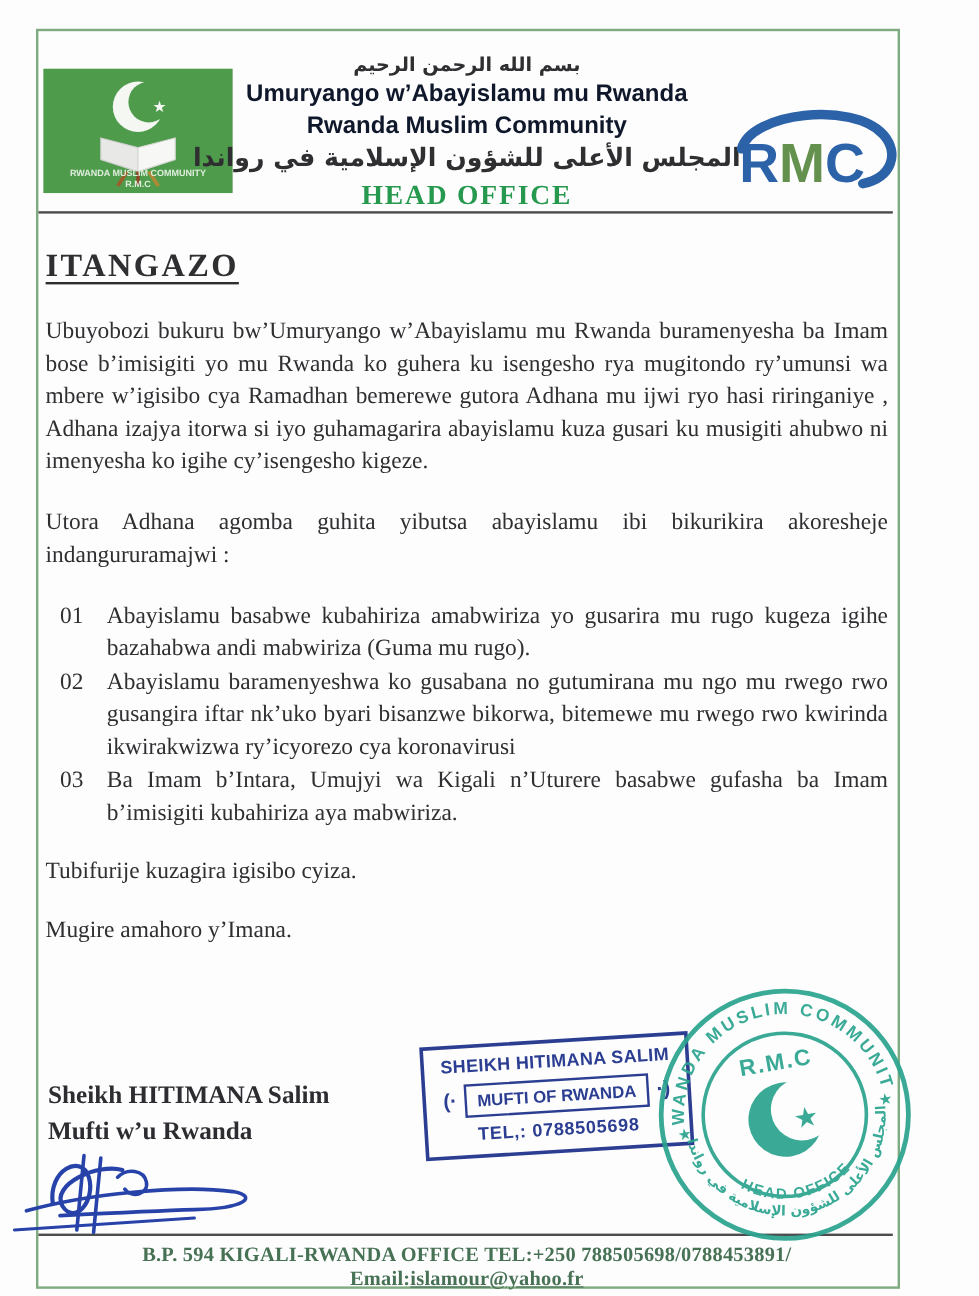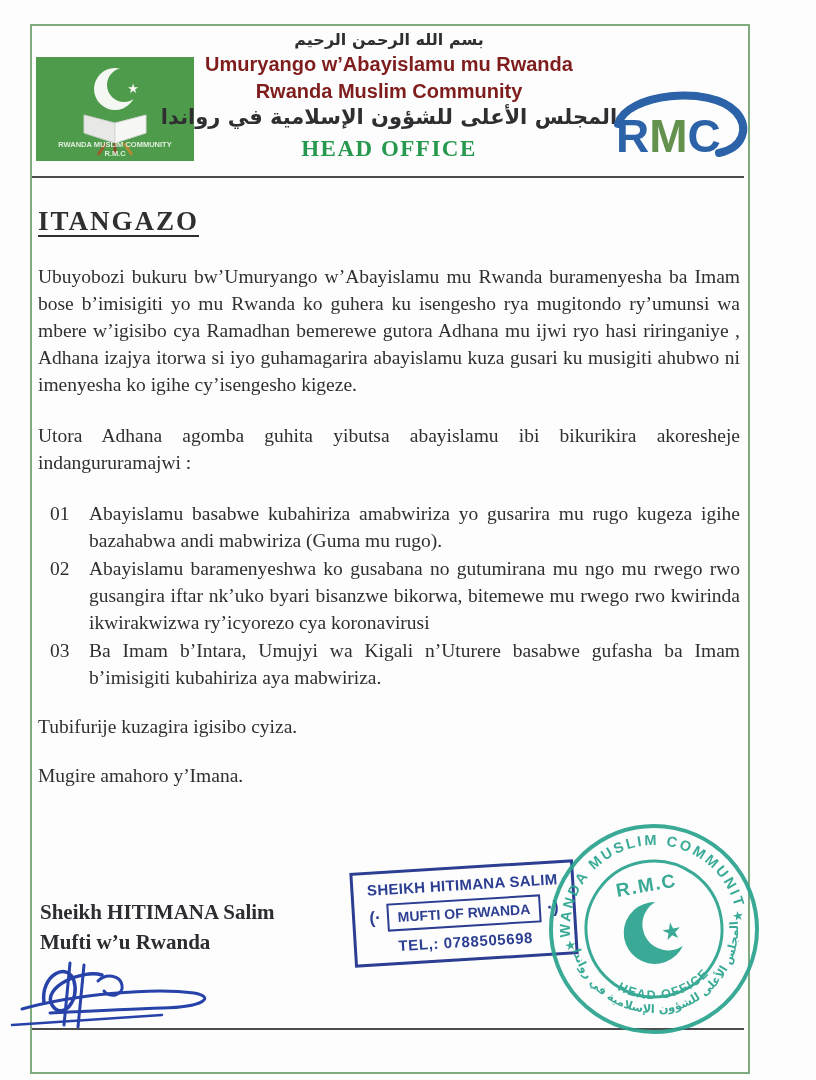"بسم الله الرحمن الرحيم" .header-block { top: 30px -> 44px }
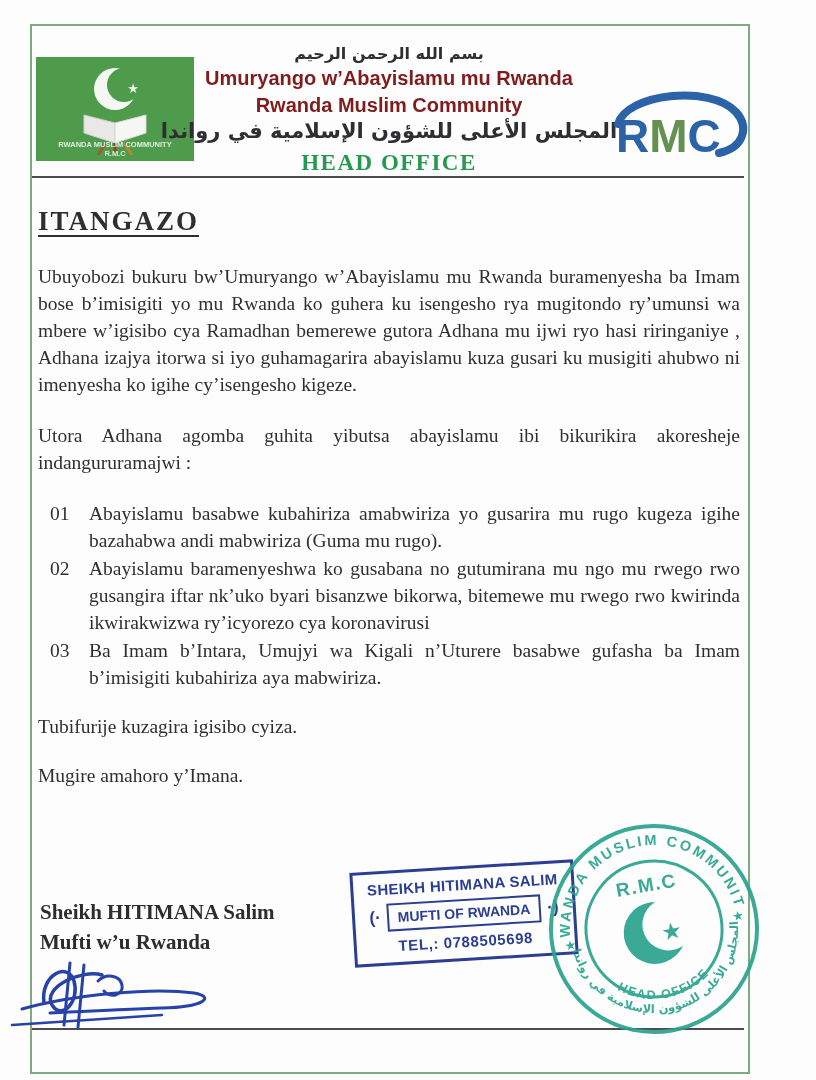"Umuryango w’Abayislamu mu Rwanda" .org-kin,.org-en { color: #7f1d1d -> #0f172a }
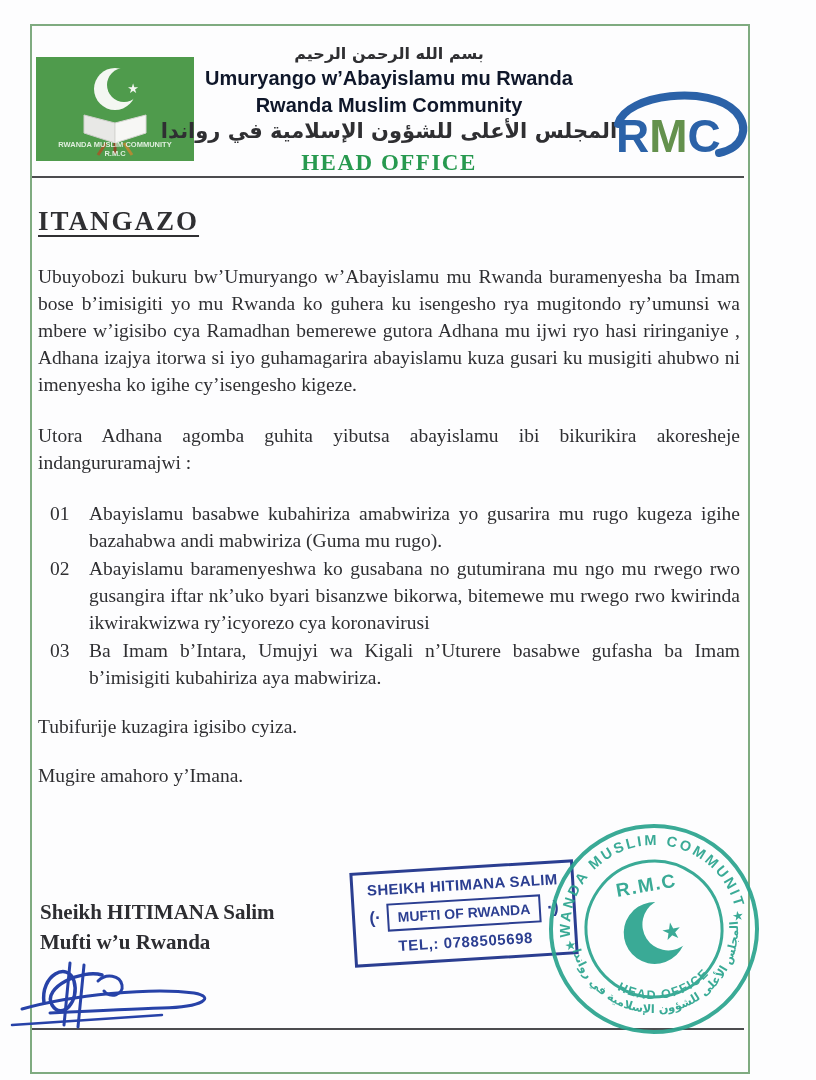"B.P. 594 KIGALI-RWANDA OFFICE TEL:+250" div.footer-text { html: none -> <div> <span>B.P. 594 KIGALI-RWANDA OFFICE TEL:+250 788505698/0788453891/ Email:</span><span>islamour@yahoo.fr</span> </div> }
